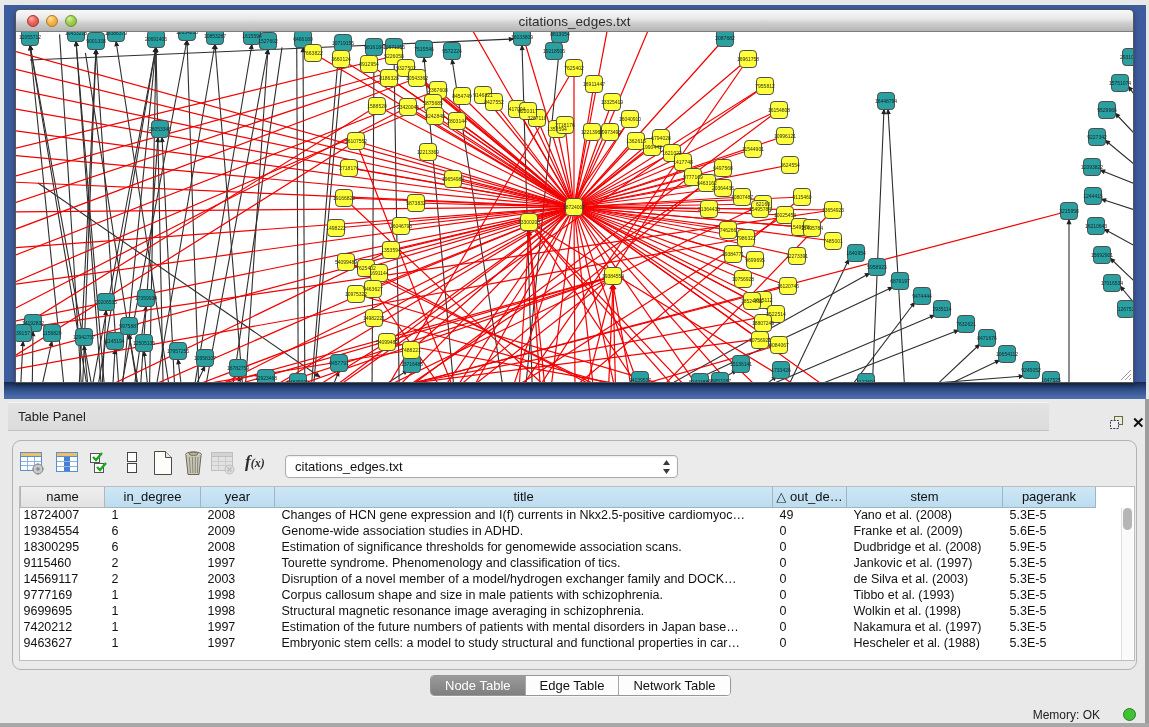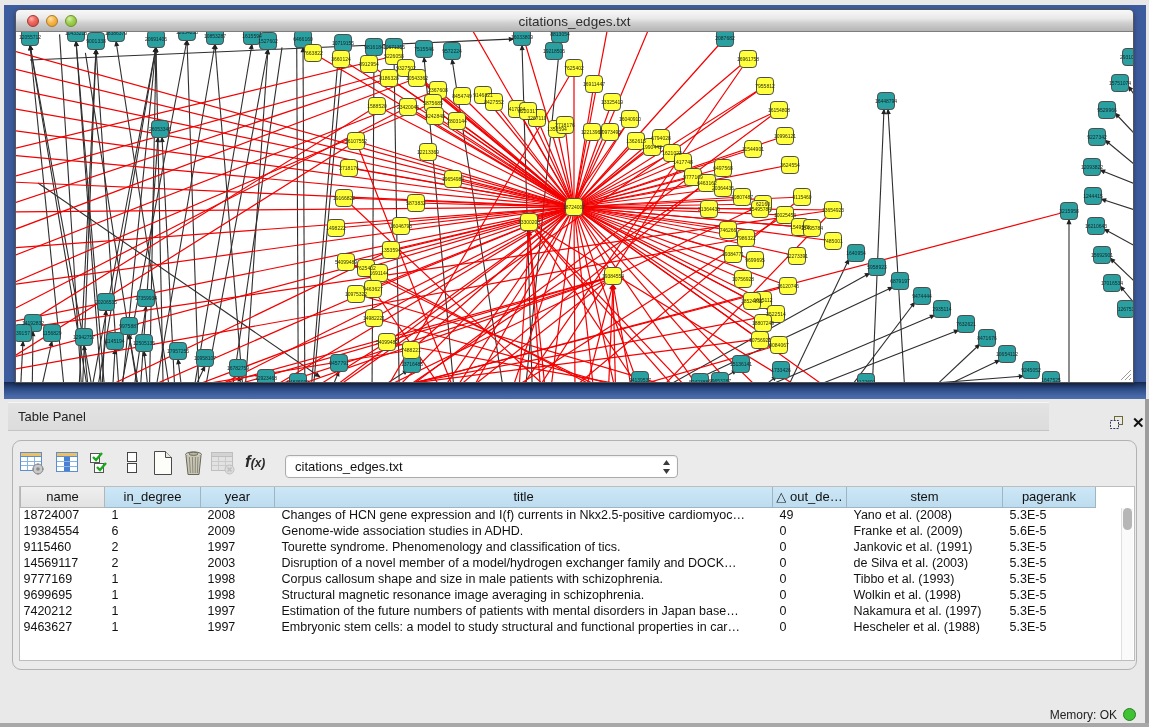"f(x)" div.tbi { font-family: Liberation Sans, sans-serif -> Liberation Serif, serif }
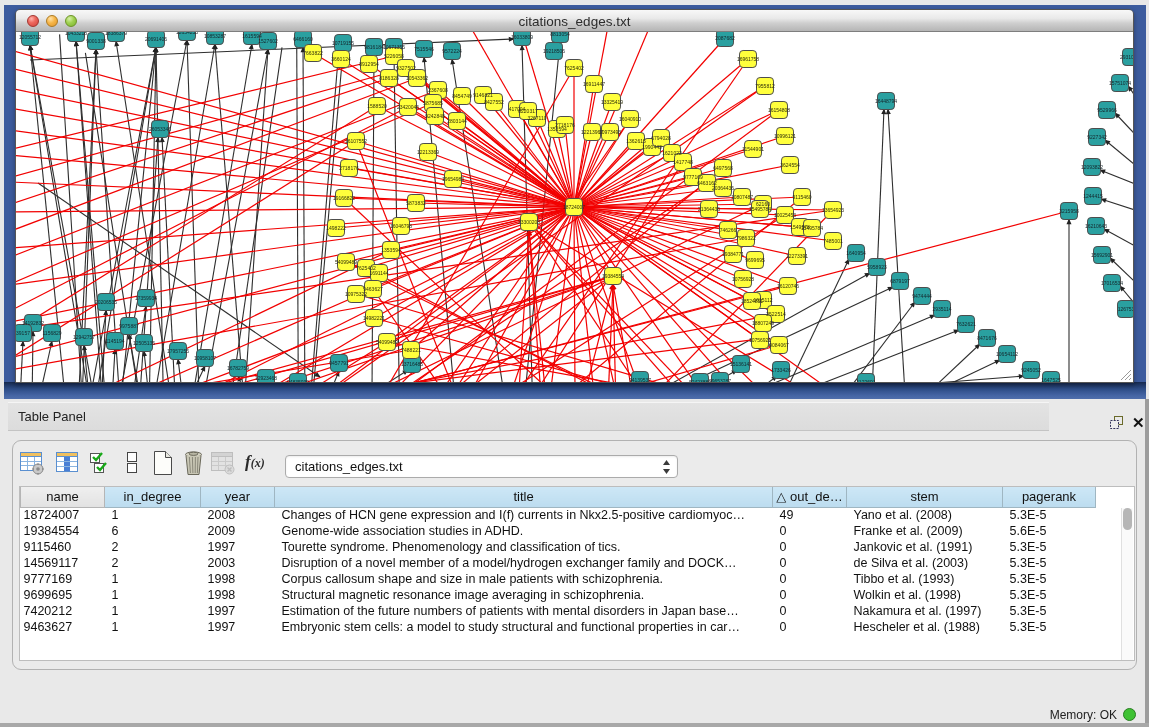"18300295" tr { html: none -> <tr> <td>18300295</td> <td>6</td> <td>2008</td> <td>Estimation of significance thresholds for genomewide association scans.</td> <td>0</td> <td>Dudbridge et al. (2008)</td> <td>5.9E-5</td> </tr> }
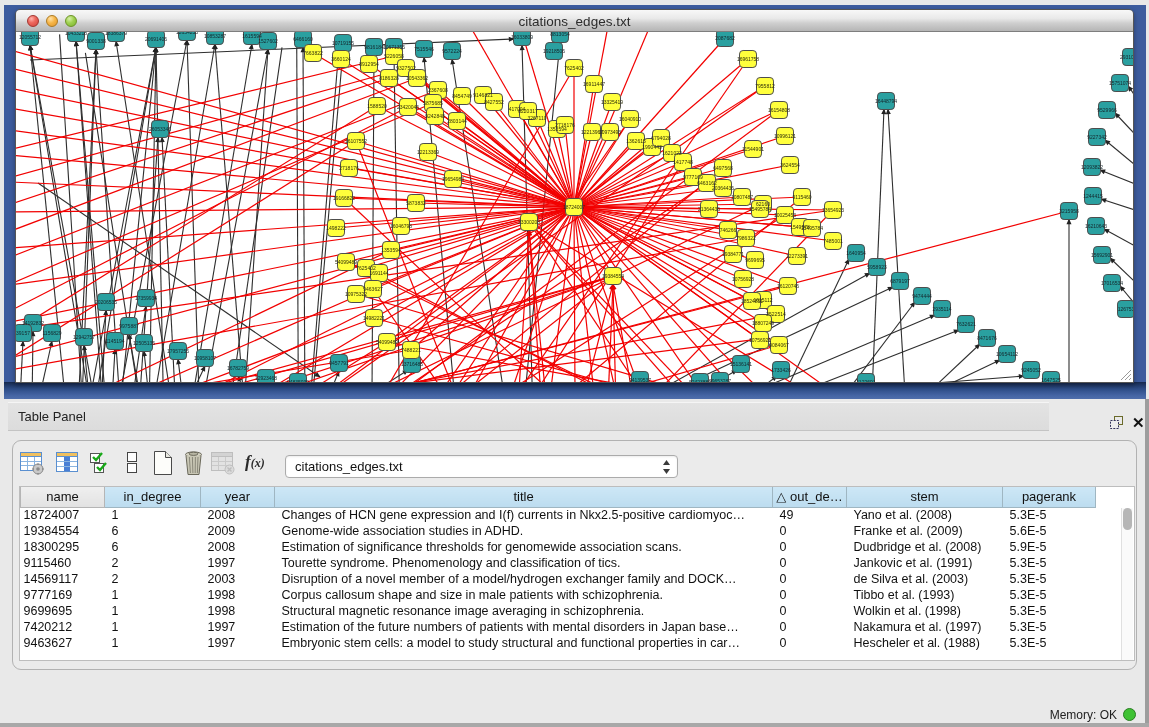"Jankovic et al. (1991)" td { text: 1991 -> 1997 }
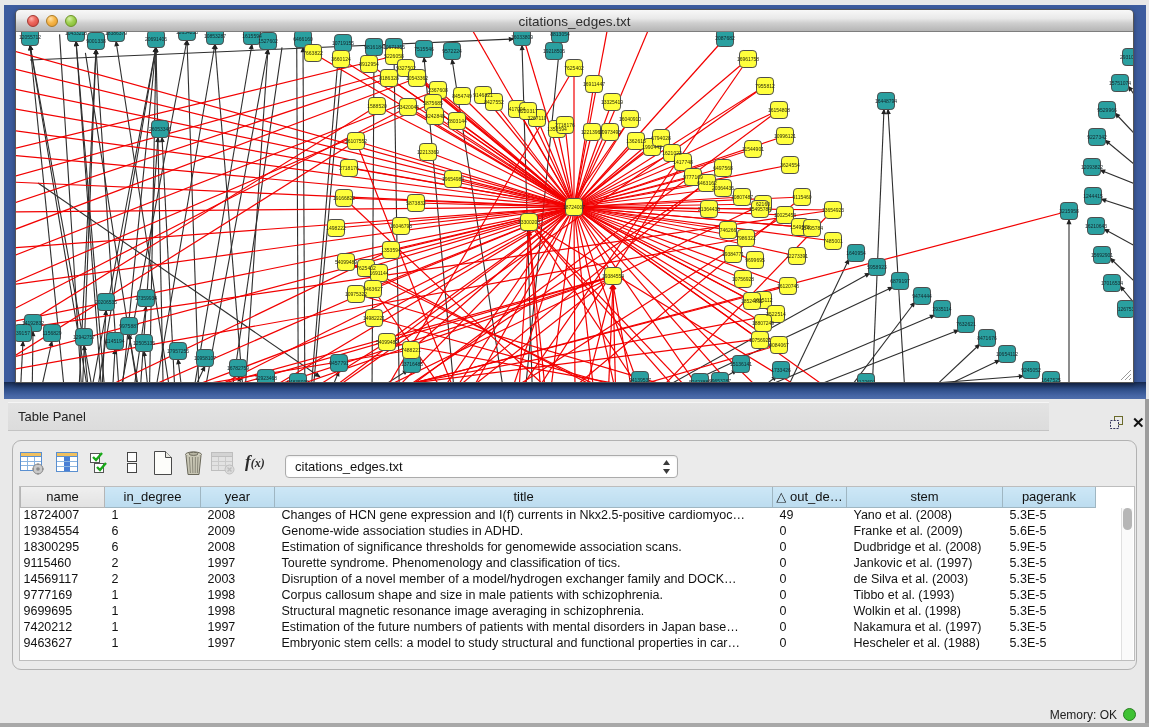"Node Table" div { html: none -> <div> <div>Node Table</div> <div>Edge Table</div> <div>Network Table</div> </div> }
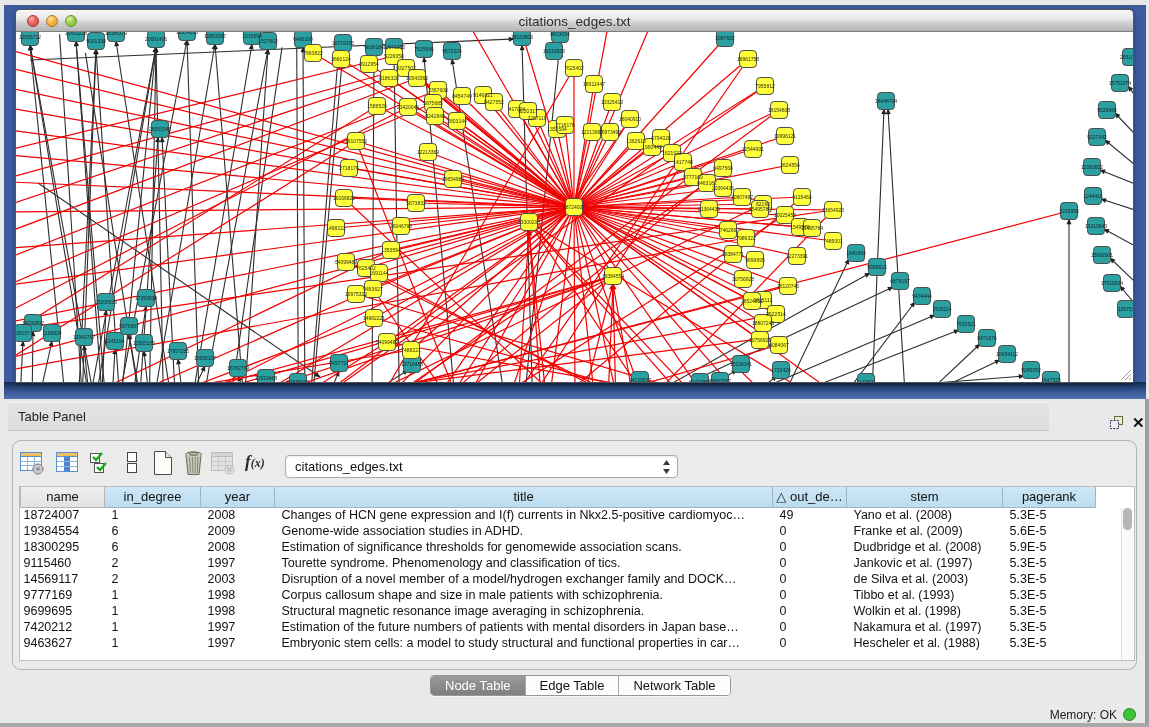"Memory: OK" #memory { right: 32px -> 49px }
